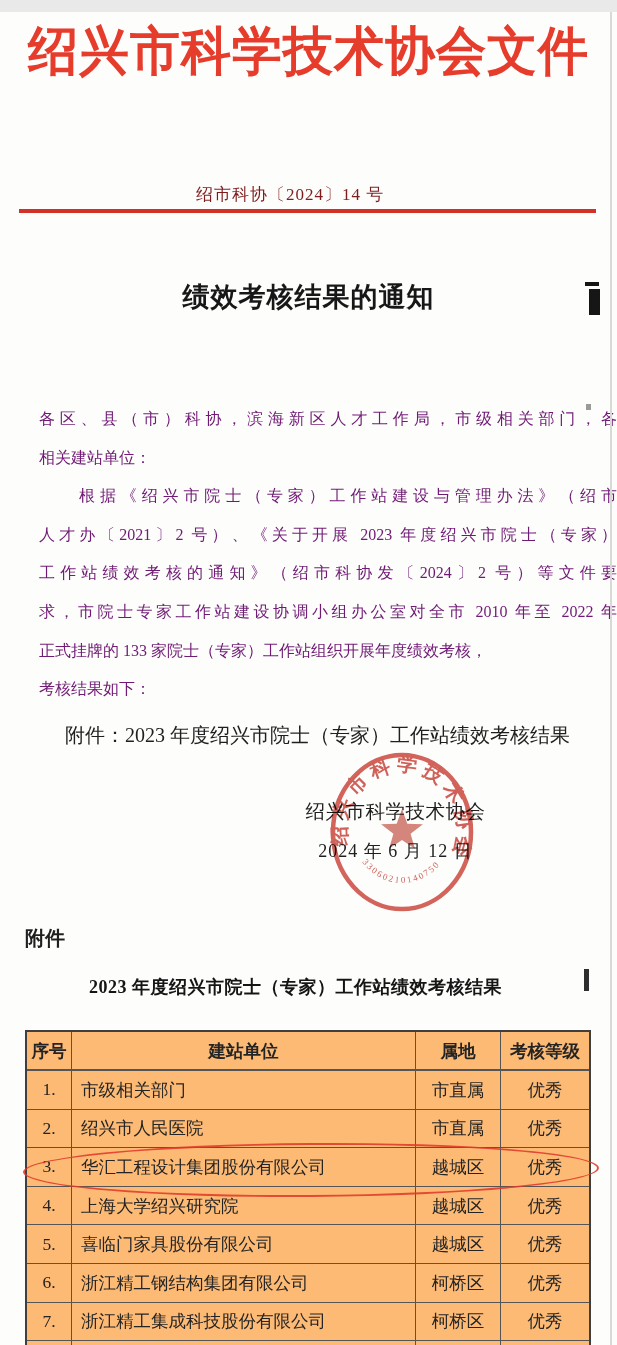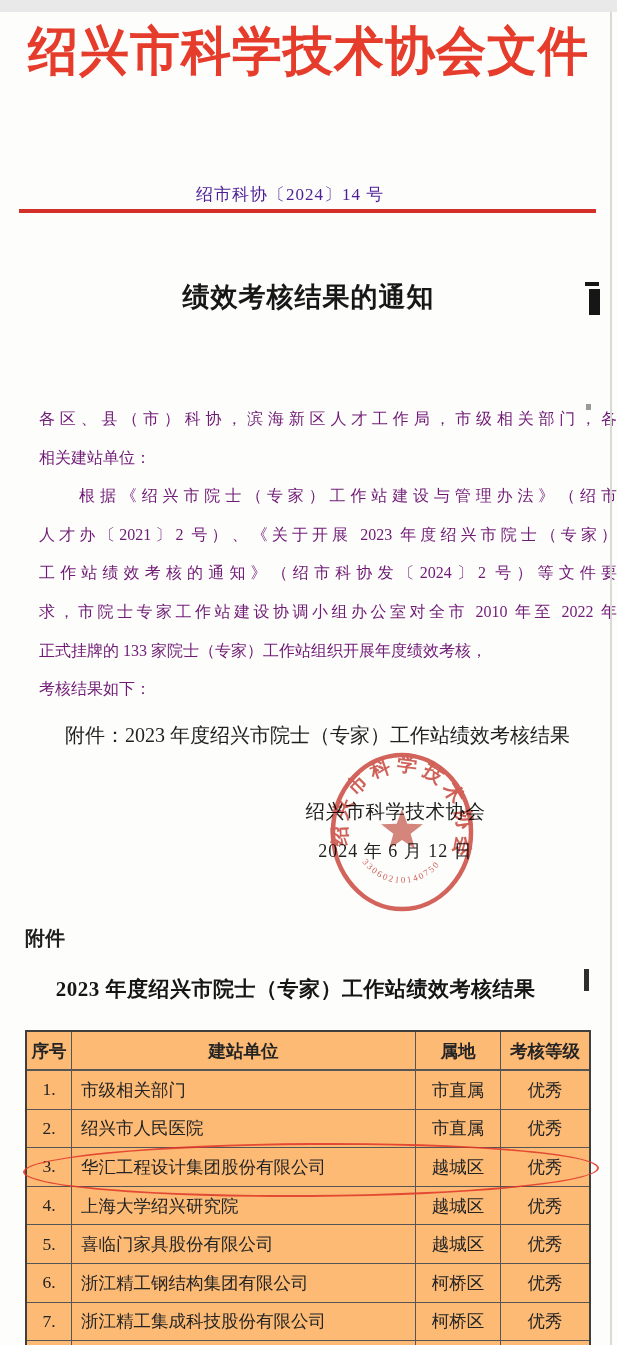"绍市科协〔2024〕14 号" .doc-number { color: #4c1d95 -> #7f1d1d }
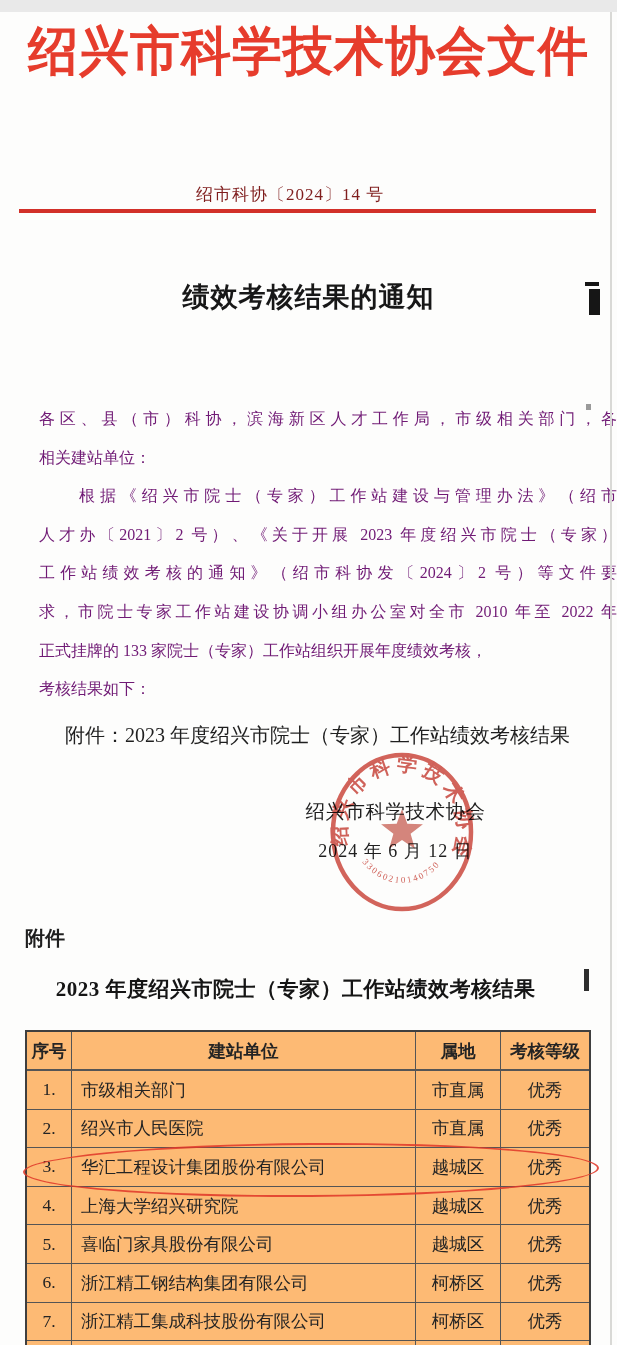"2023 年度绍兴市院士（专家）工作站绩效考核结果" .table-title { font-size: 21px -> 18px }
